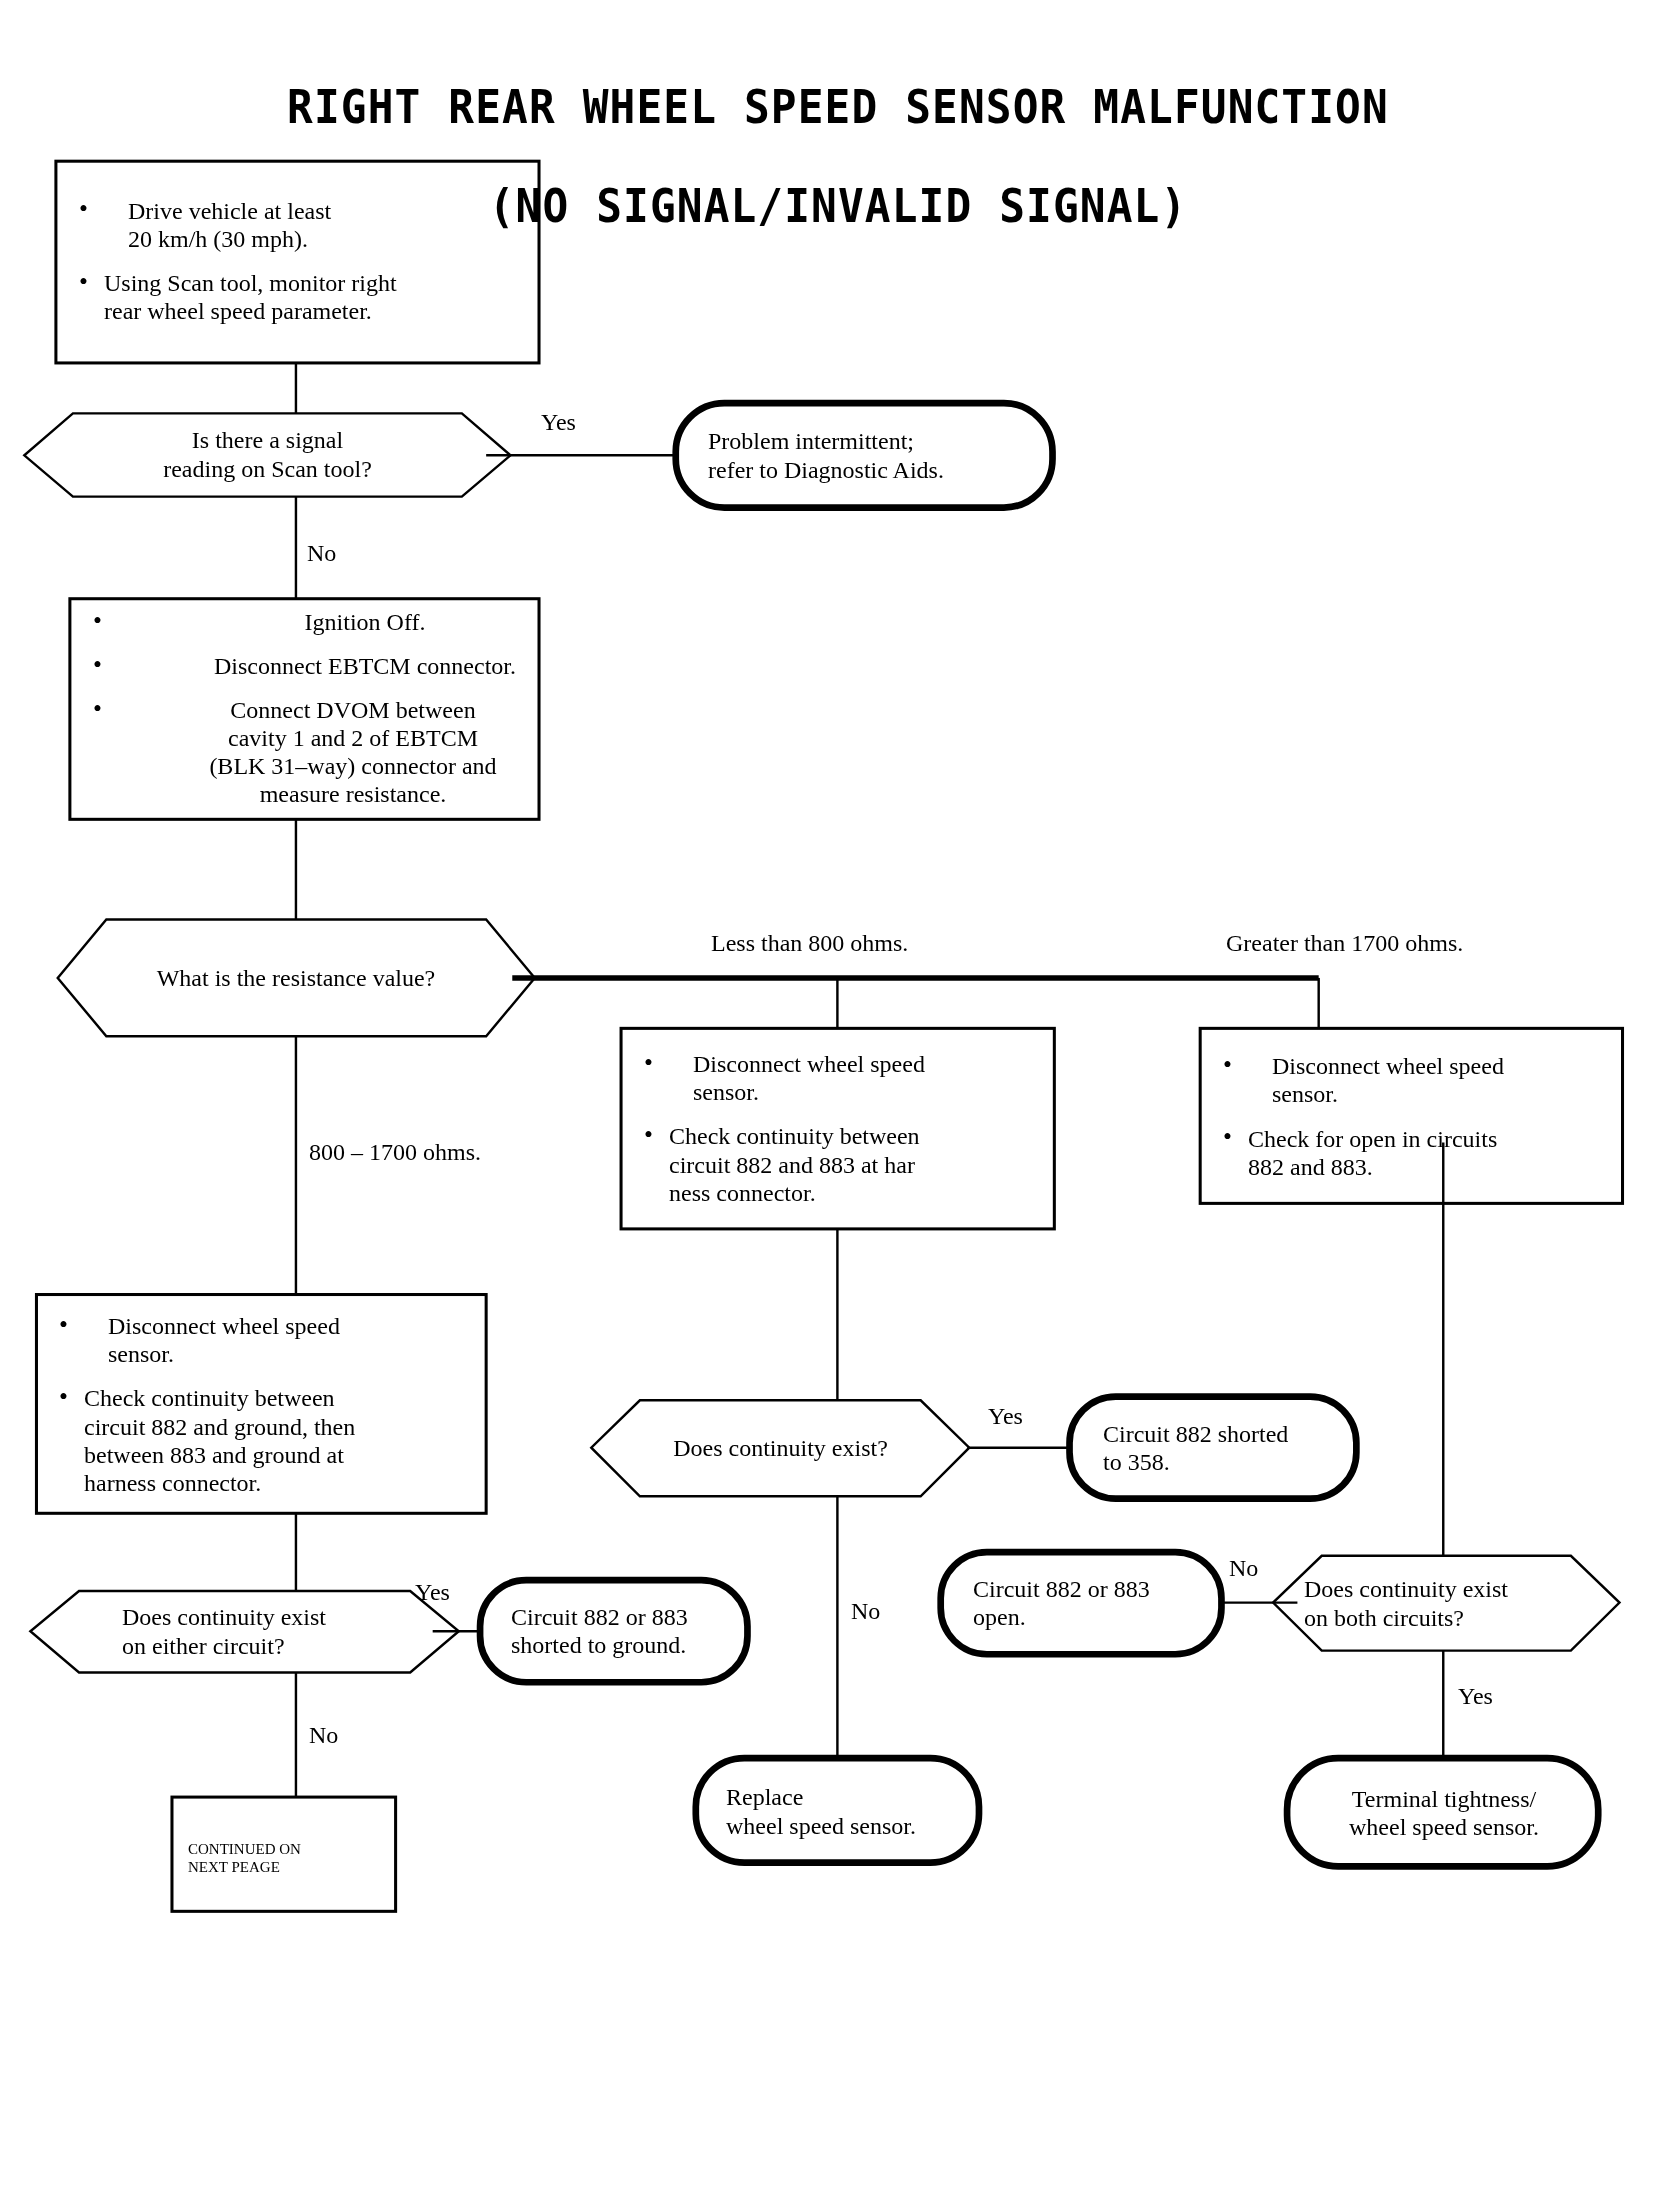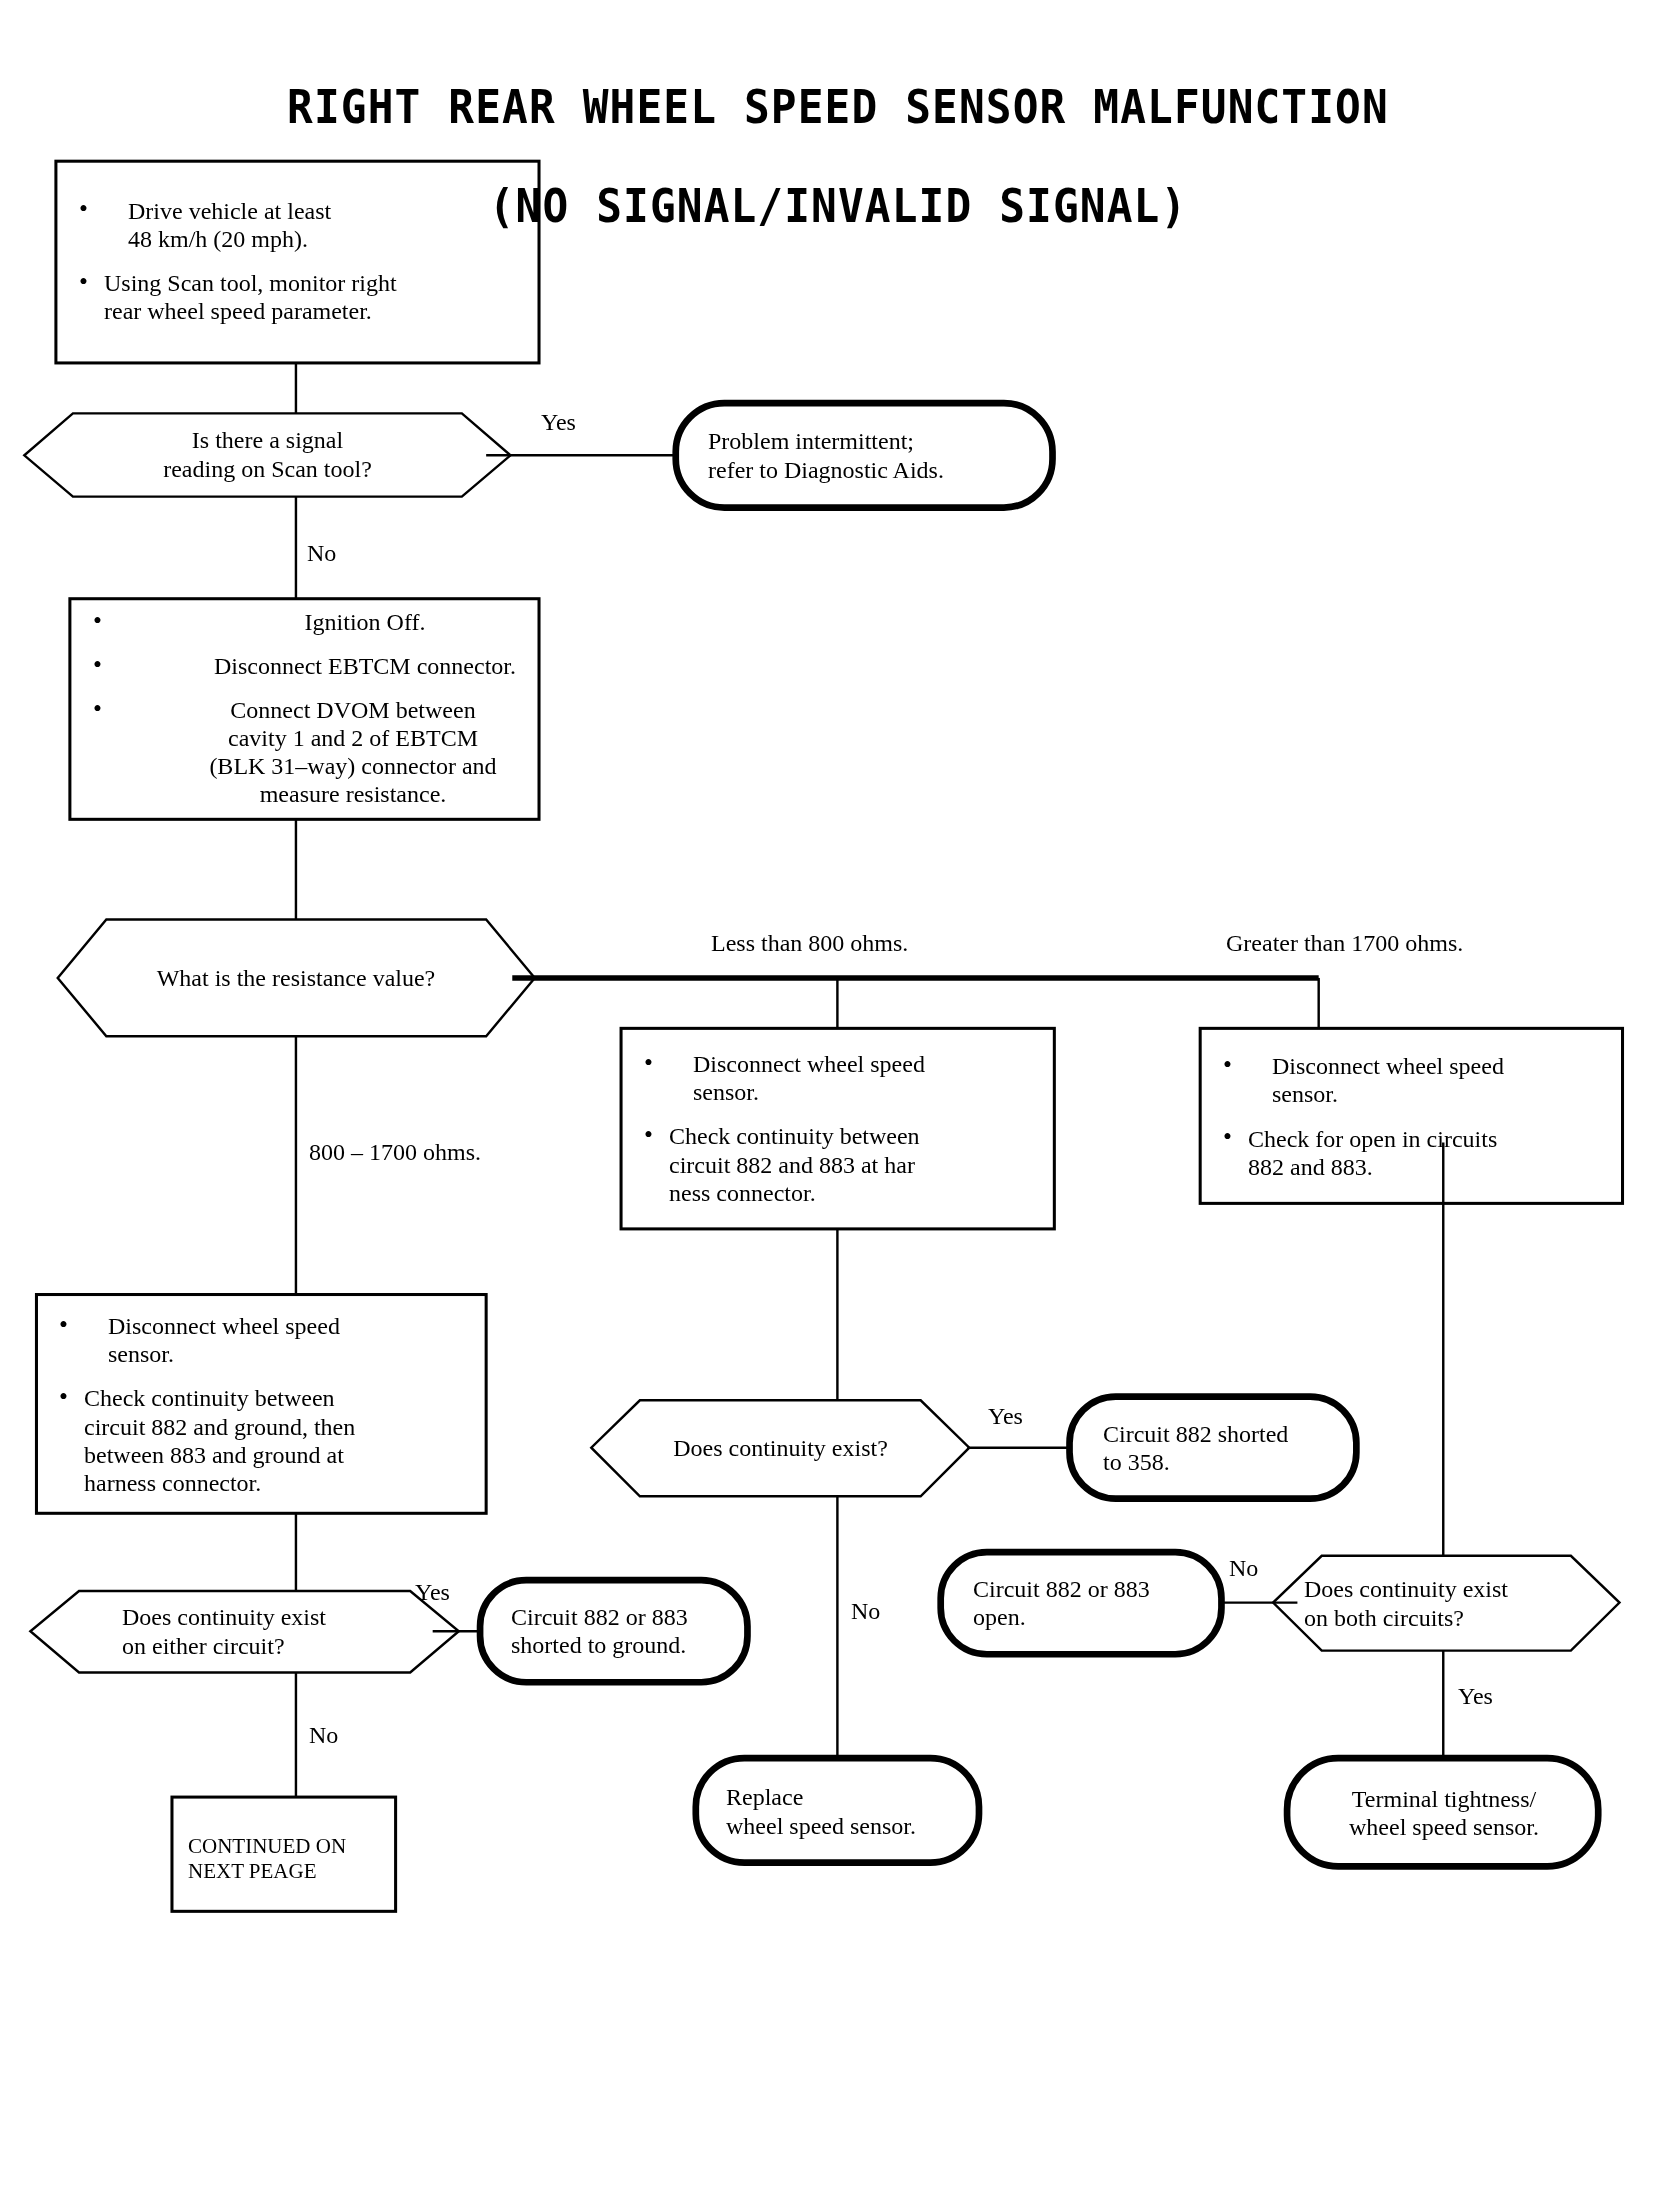"Drive vehicle at least" li { text: 48 km/h (20 -> 20 km/h (30 }
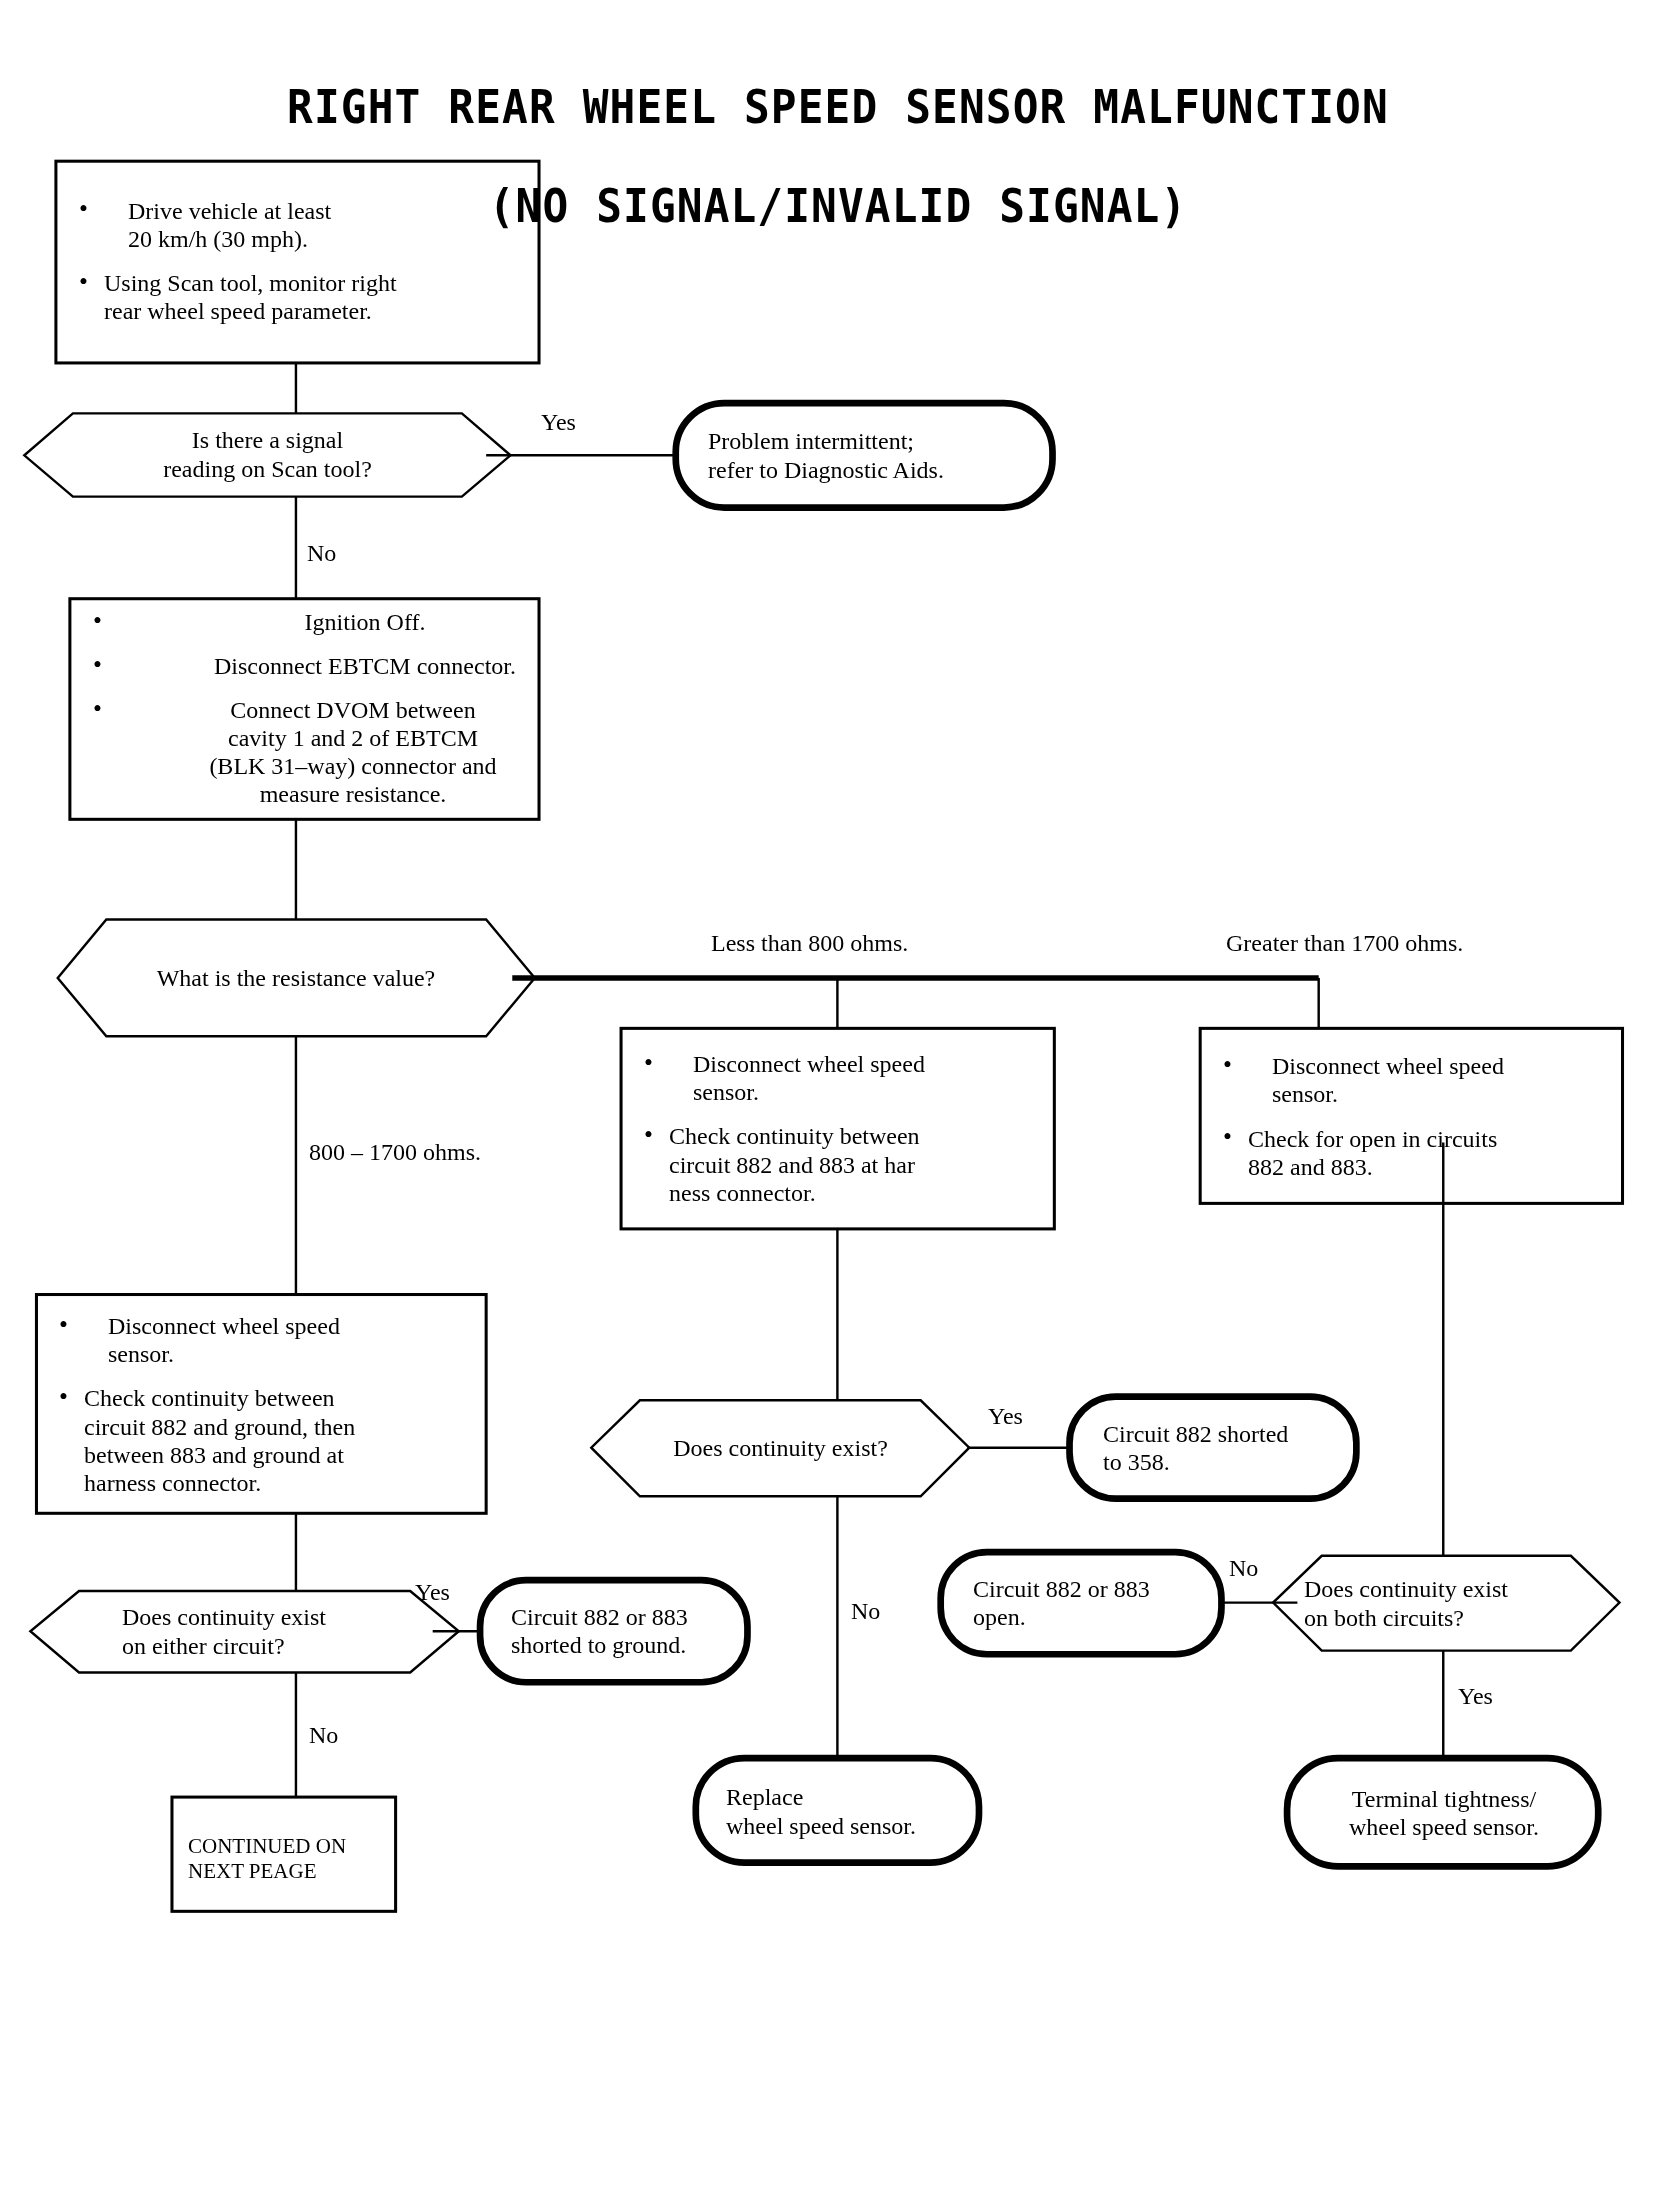"CONTINUED ON" div.tbox { font-size: 21px -> 15px }
